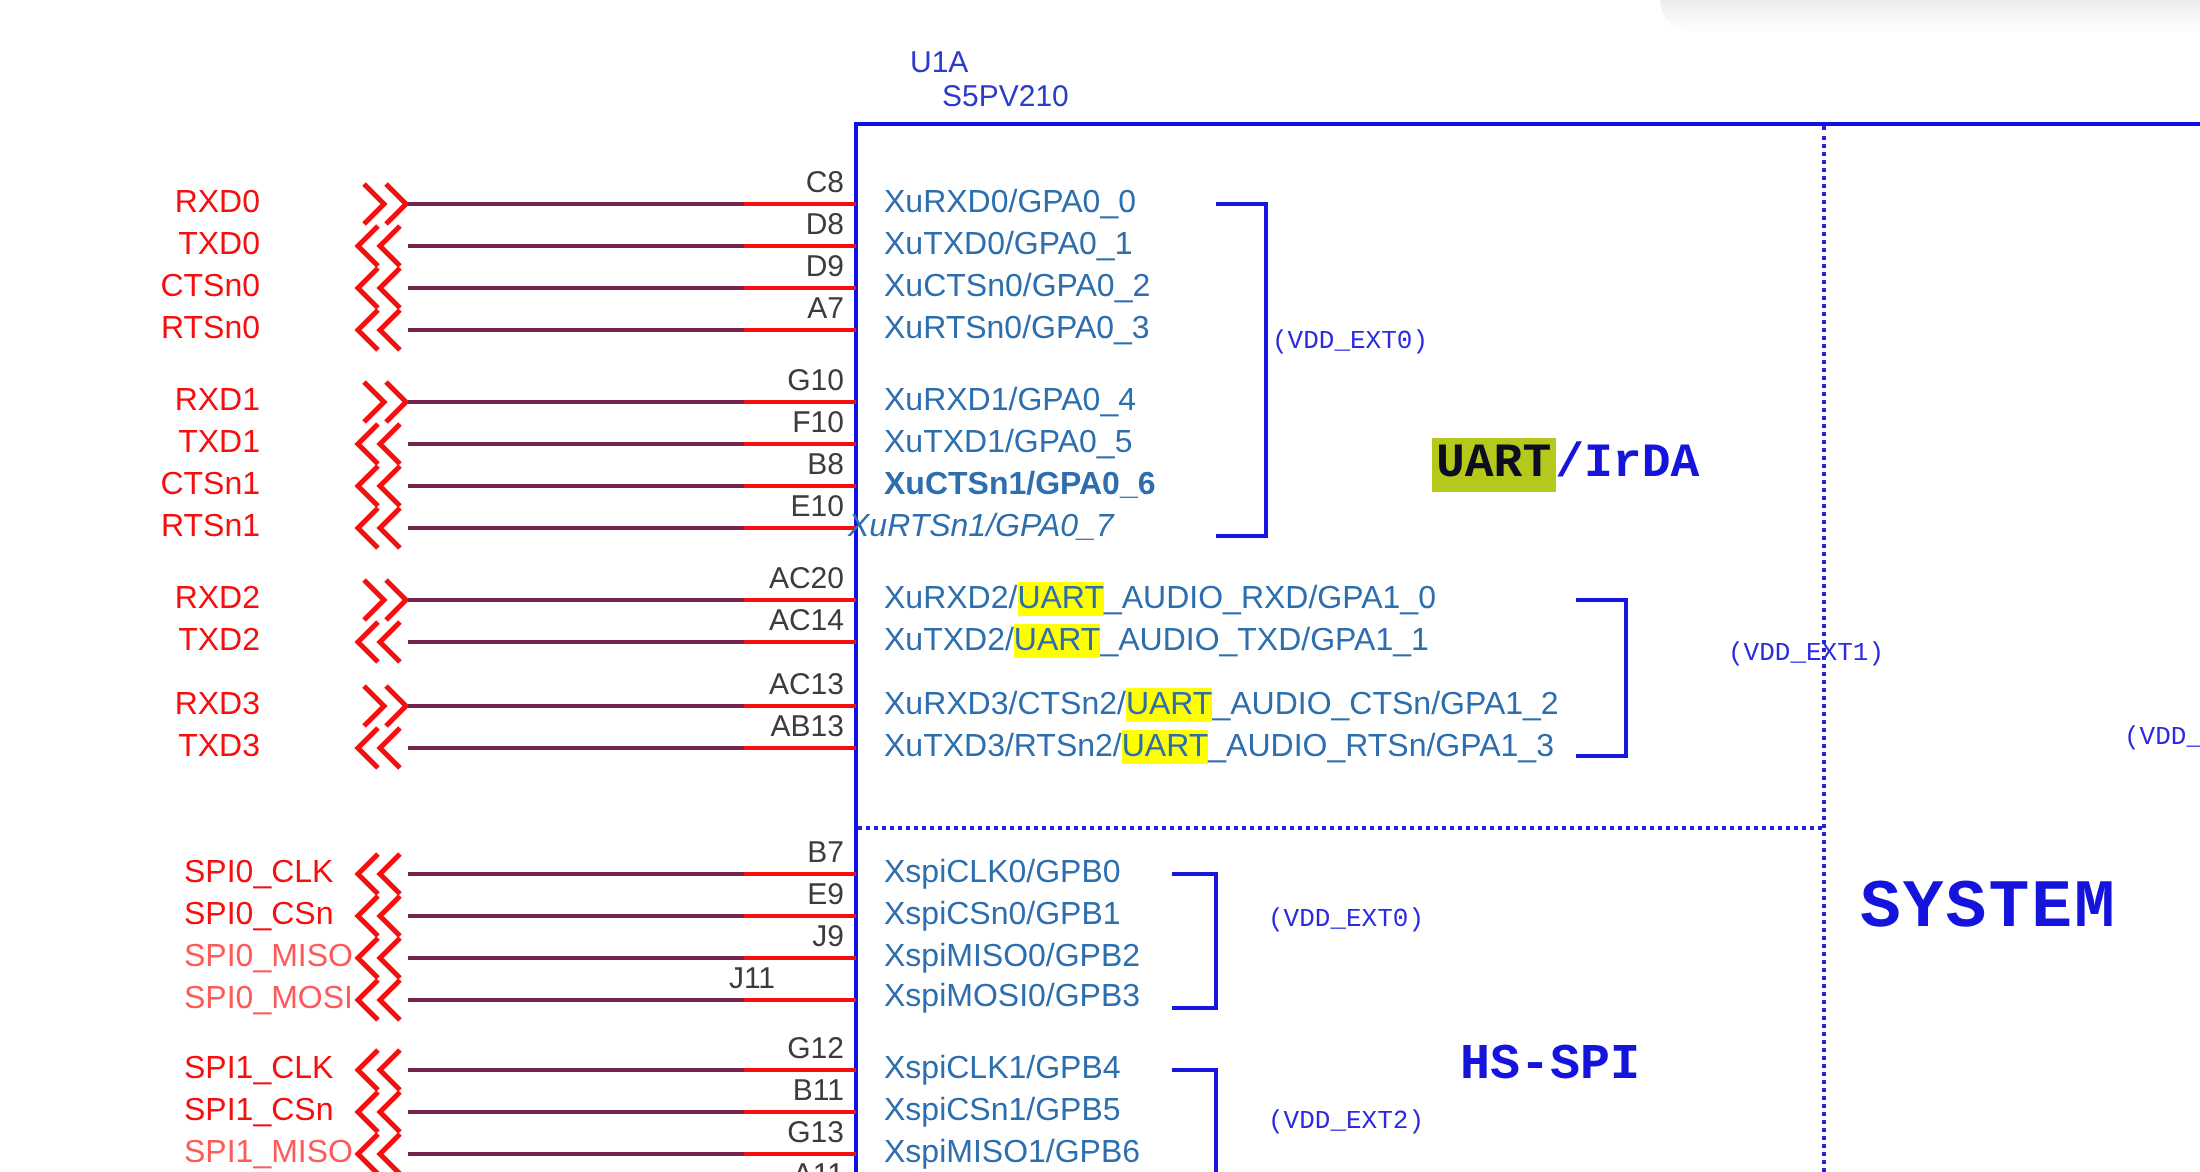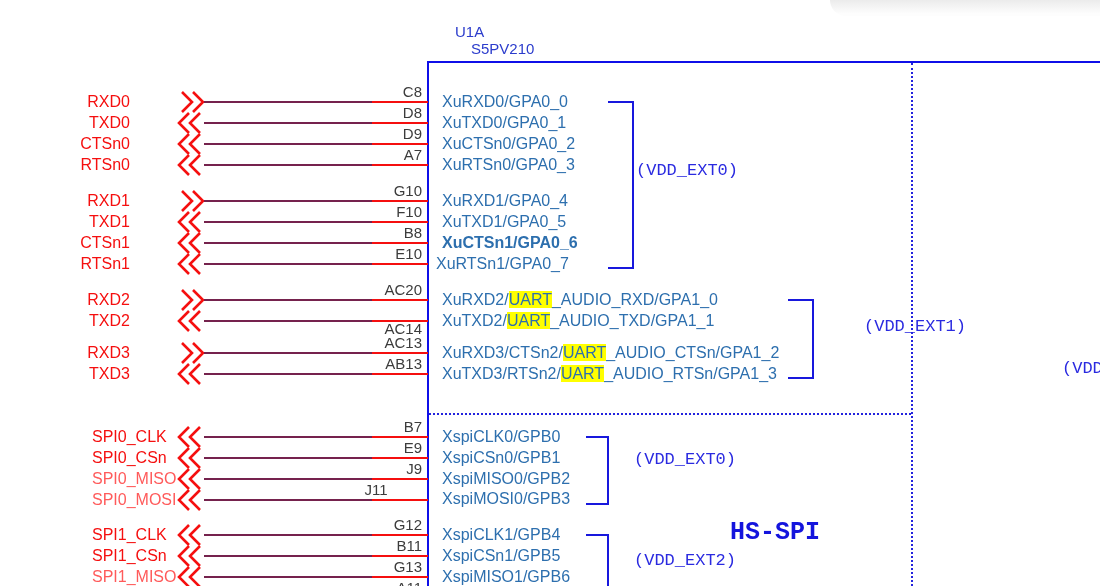"(VDD_EXT0)" .vdd { font-size: 17px -> 13px }
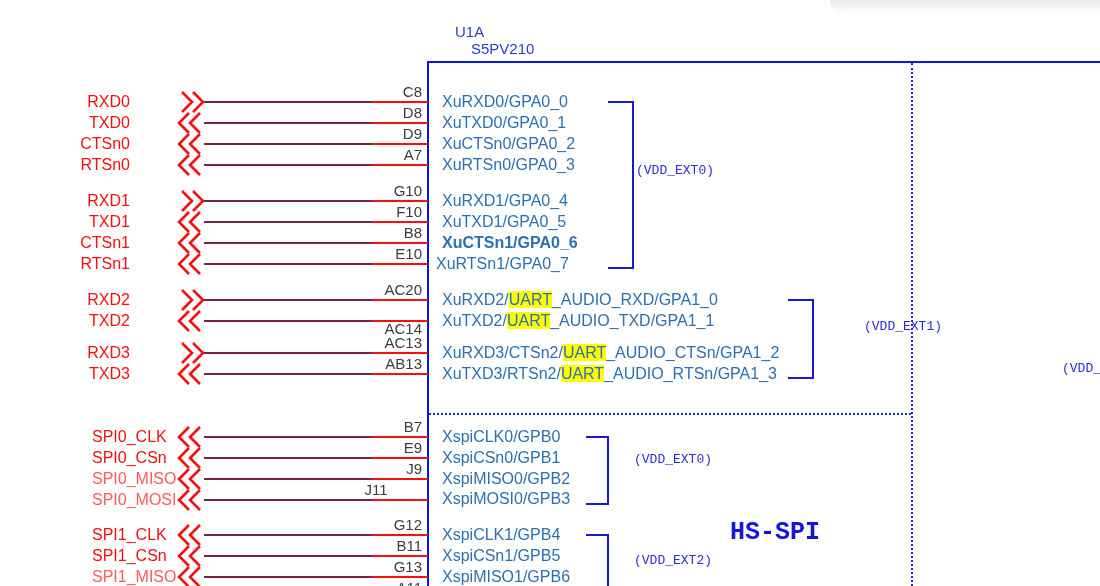"UART/IrDA" div.abs { html: none -> <div> <span>UART</span><span>/IrDA</span> </div> }
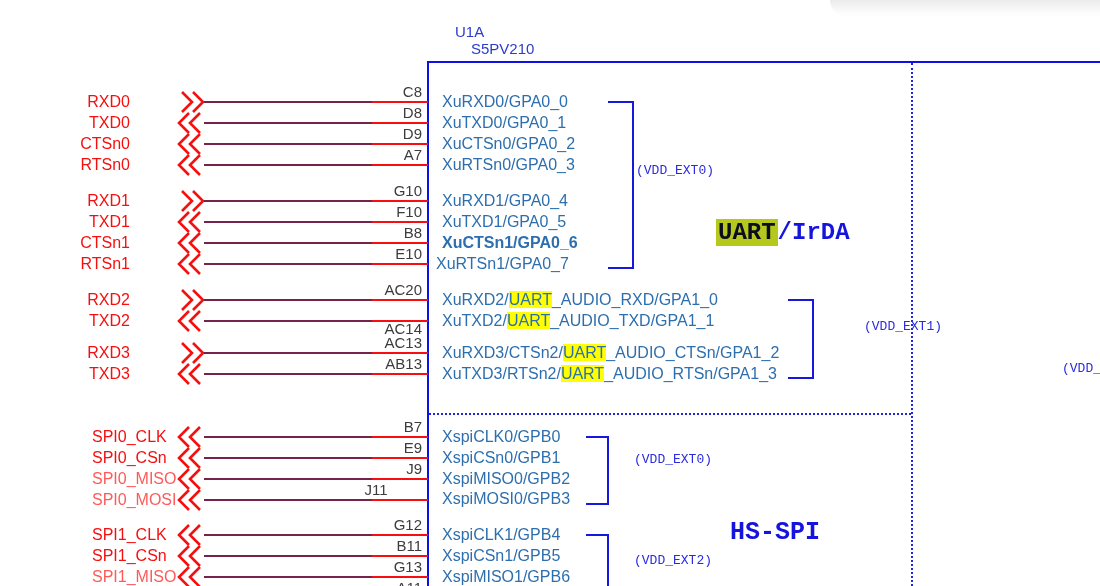"XuRTSn1/GPA0_7" div.pin-name { font-style: none -> italic; left: 436px -> 424px }
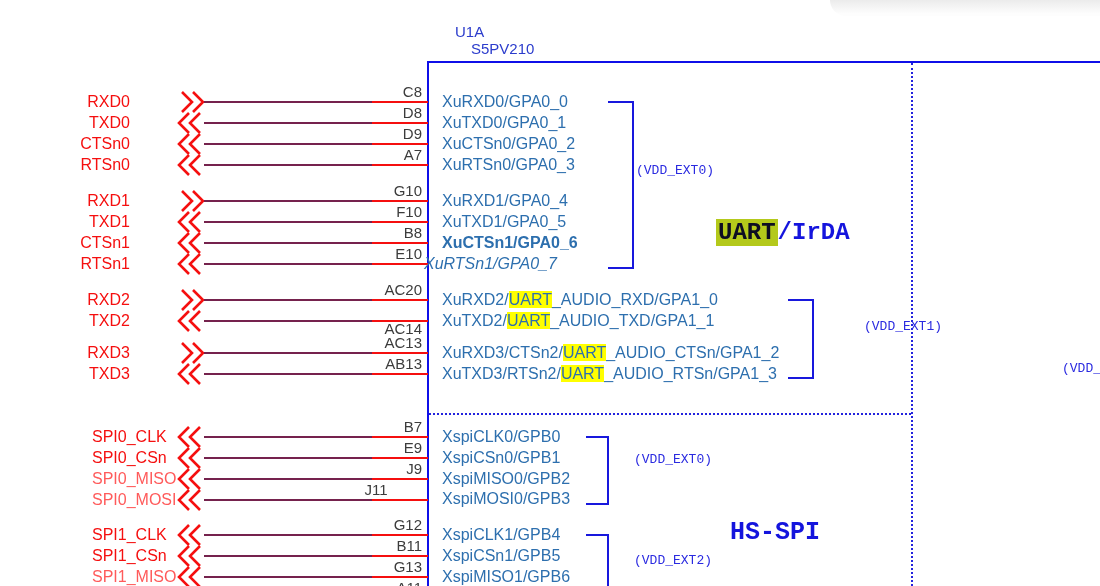"AC14" div.pin-num { top: 321px -> 303px }
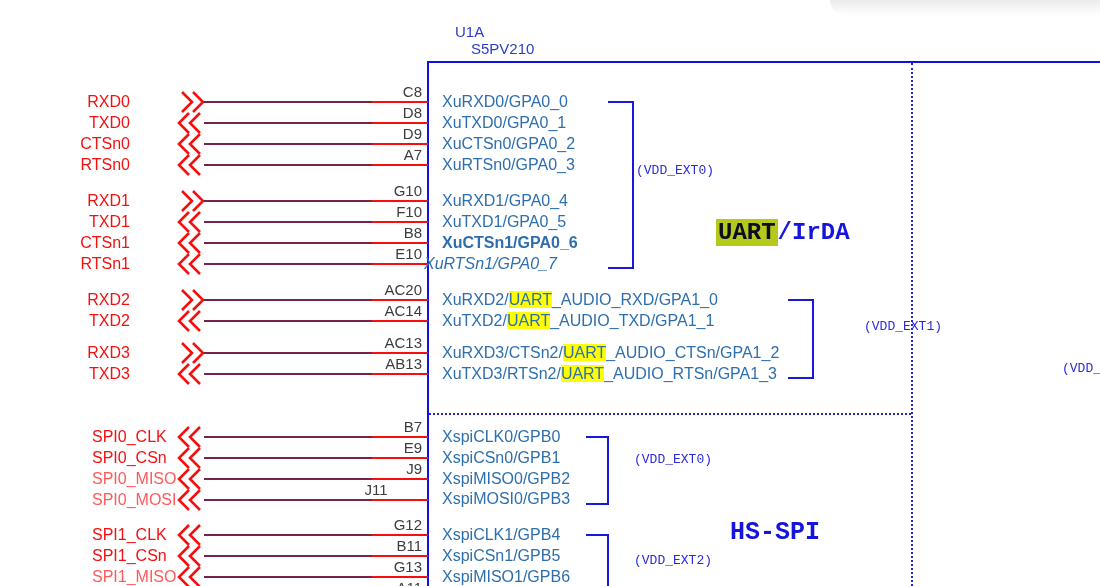"SYSTEM" div.abs { html: none -> <div>SYSTEM</div> }
